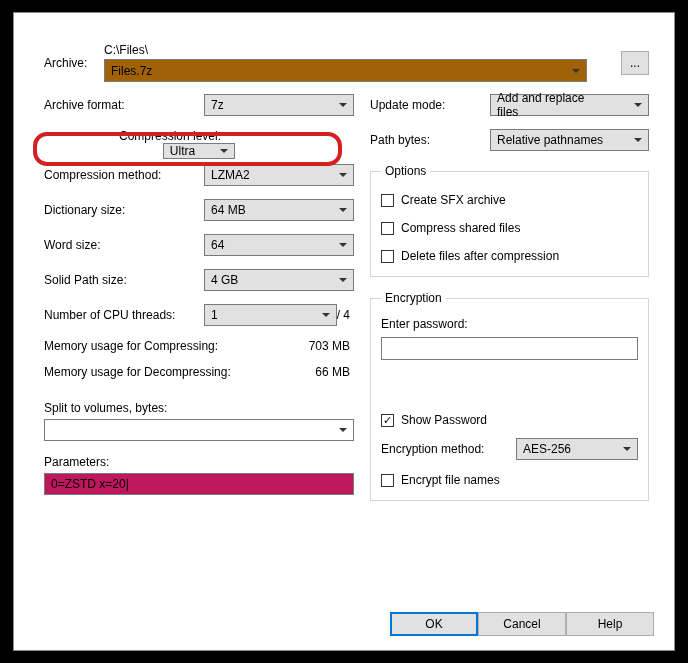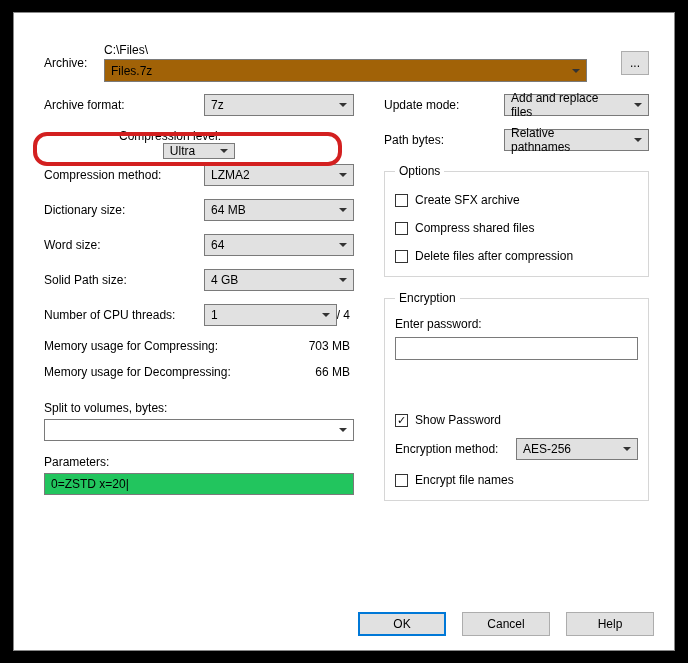"Archive format:" .cols { gap: 30px -> 16px }
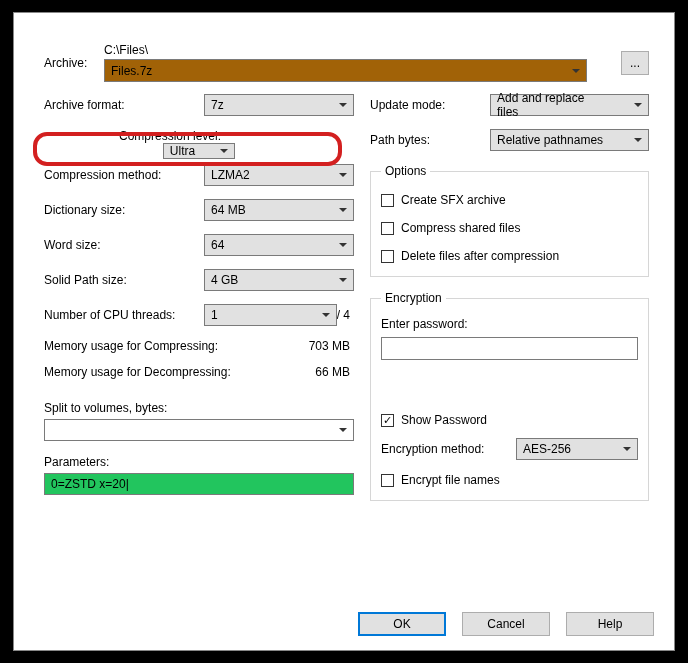"0=ZSTD x=20|" .input { background: #22c55e -> #be185d }
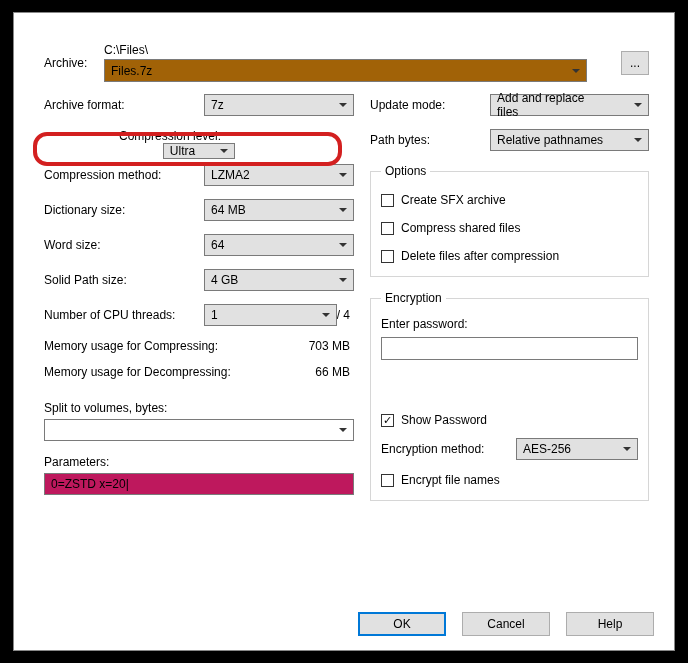"OK" .btnbar { gap: 16px -> none }
